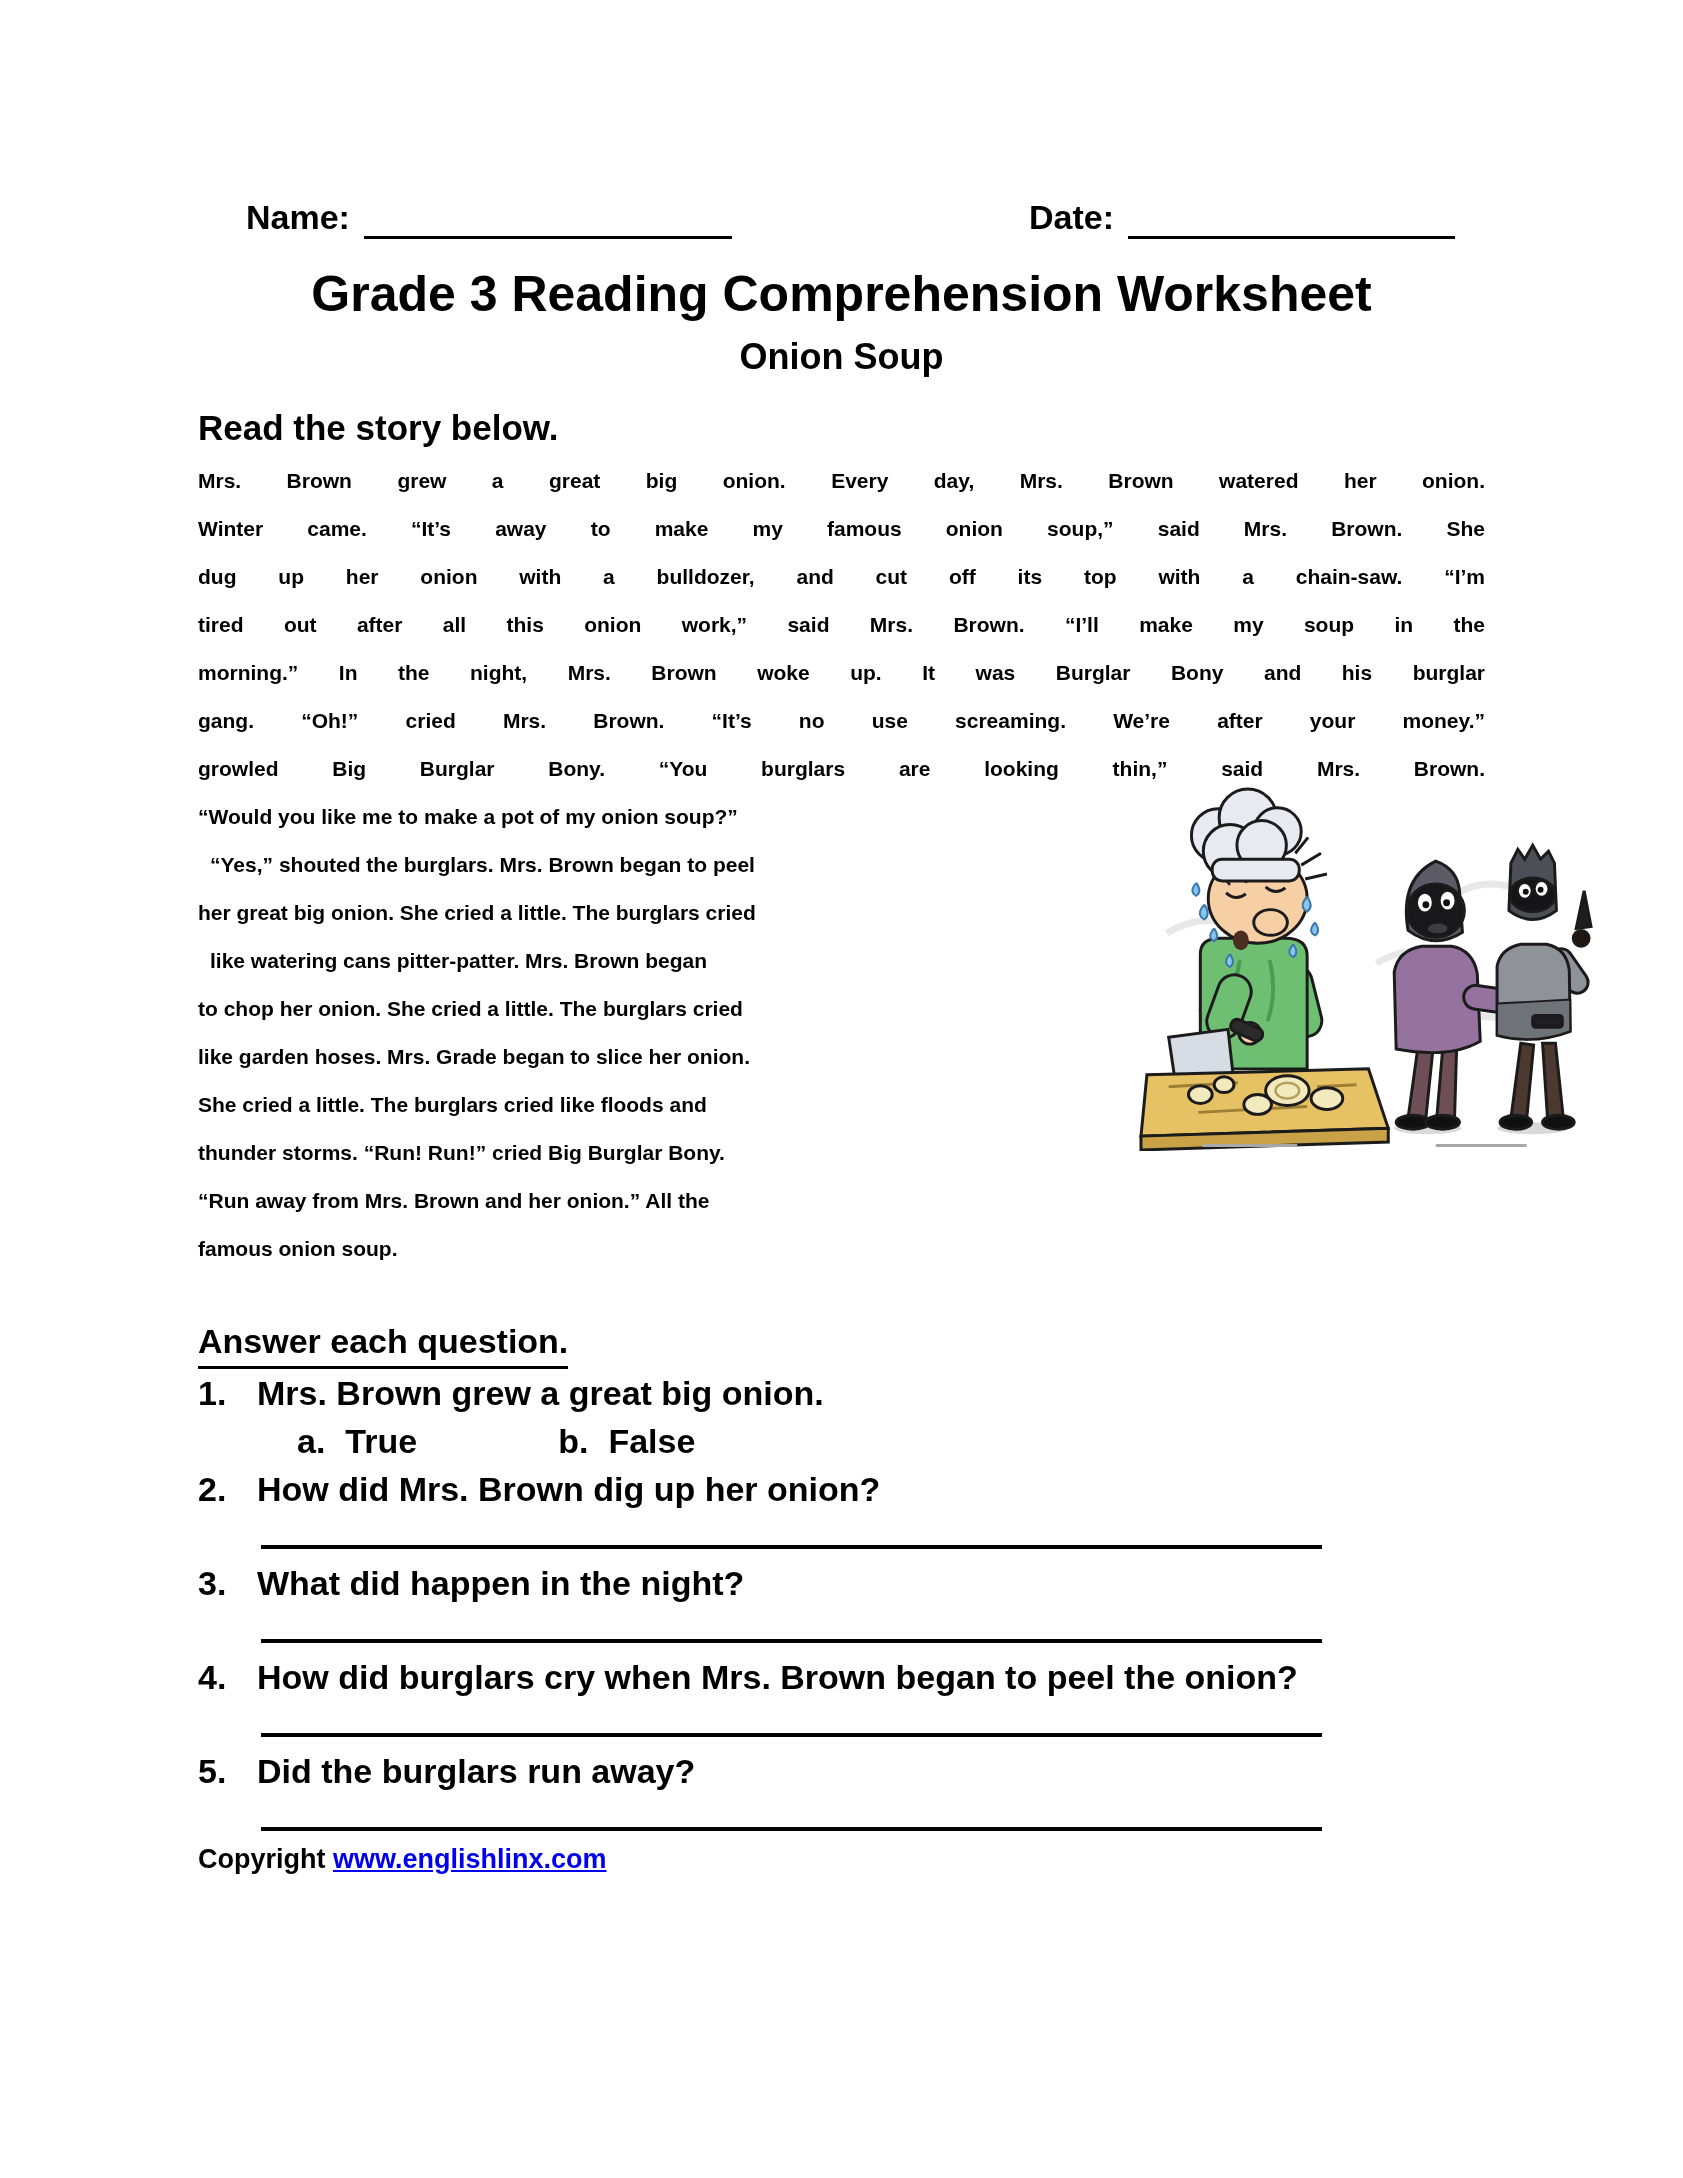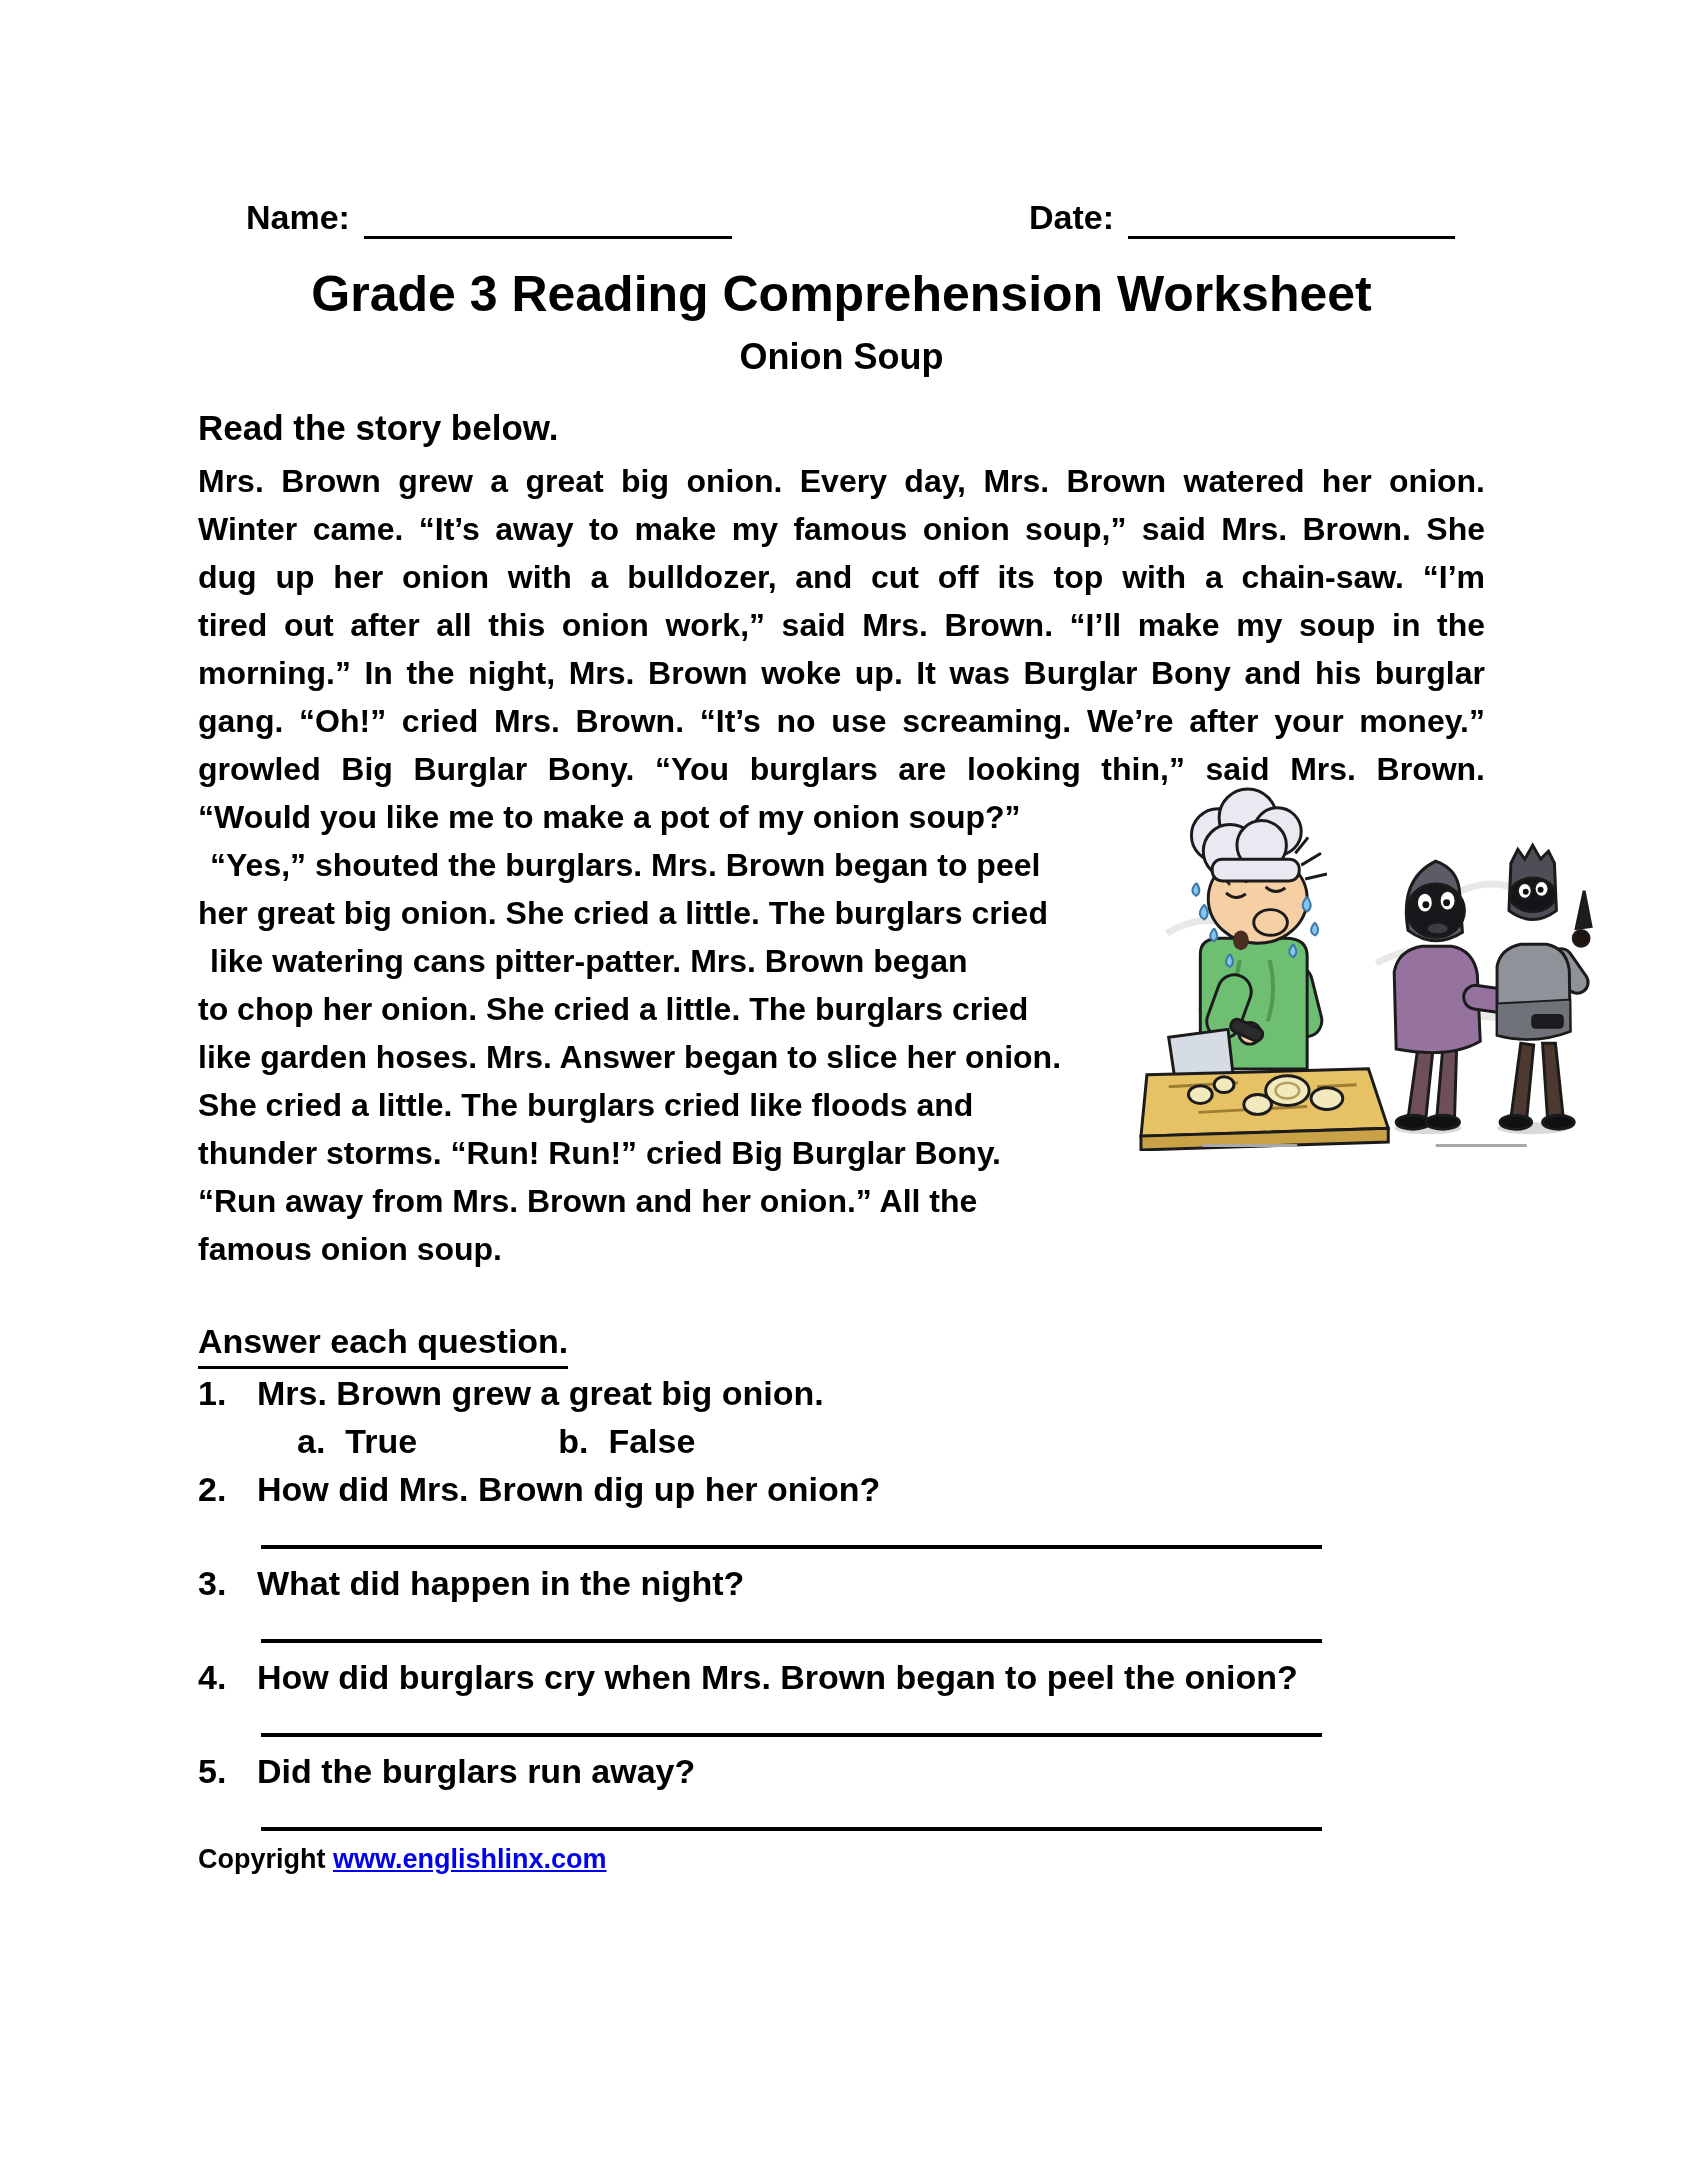"Mrs. Brown grew a great big onion. Every" .story { font-size: 32px -> 21px }
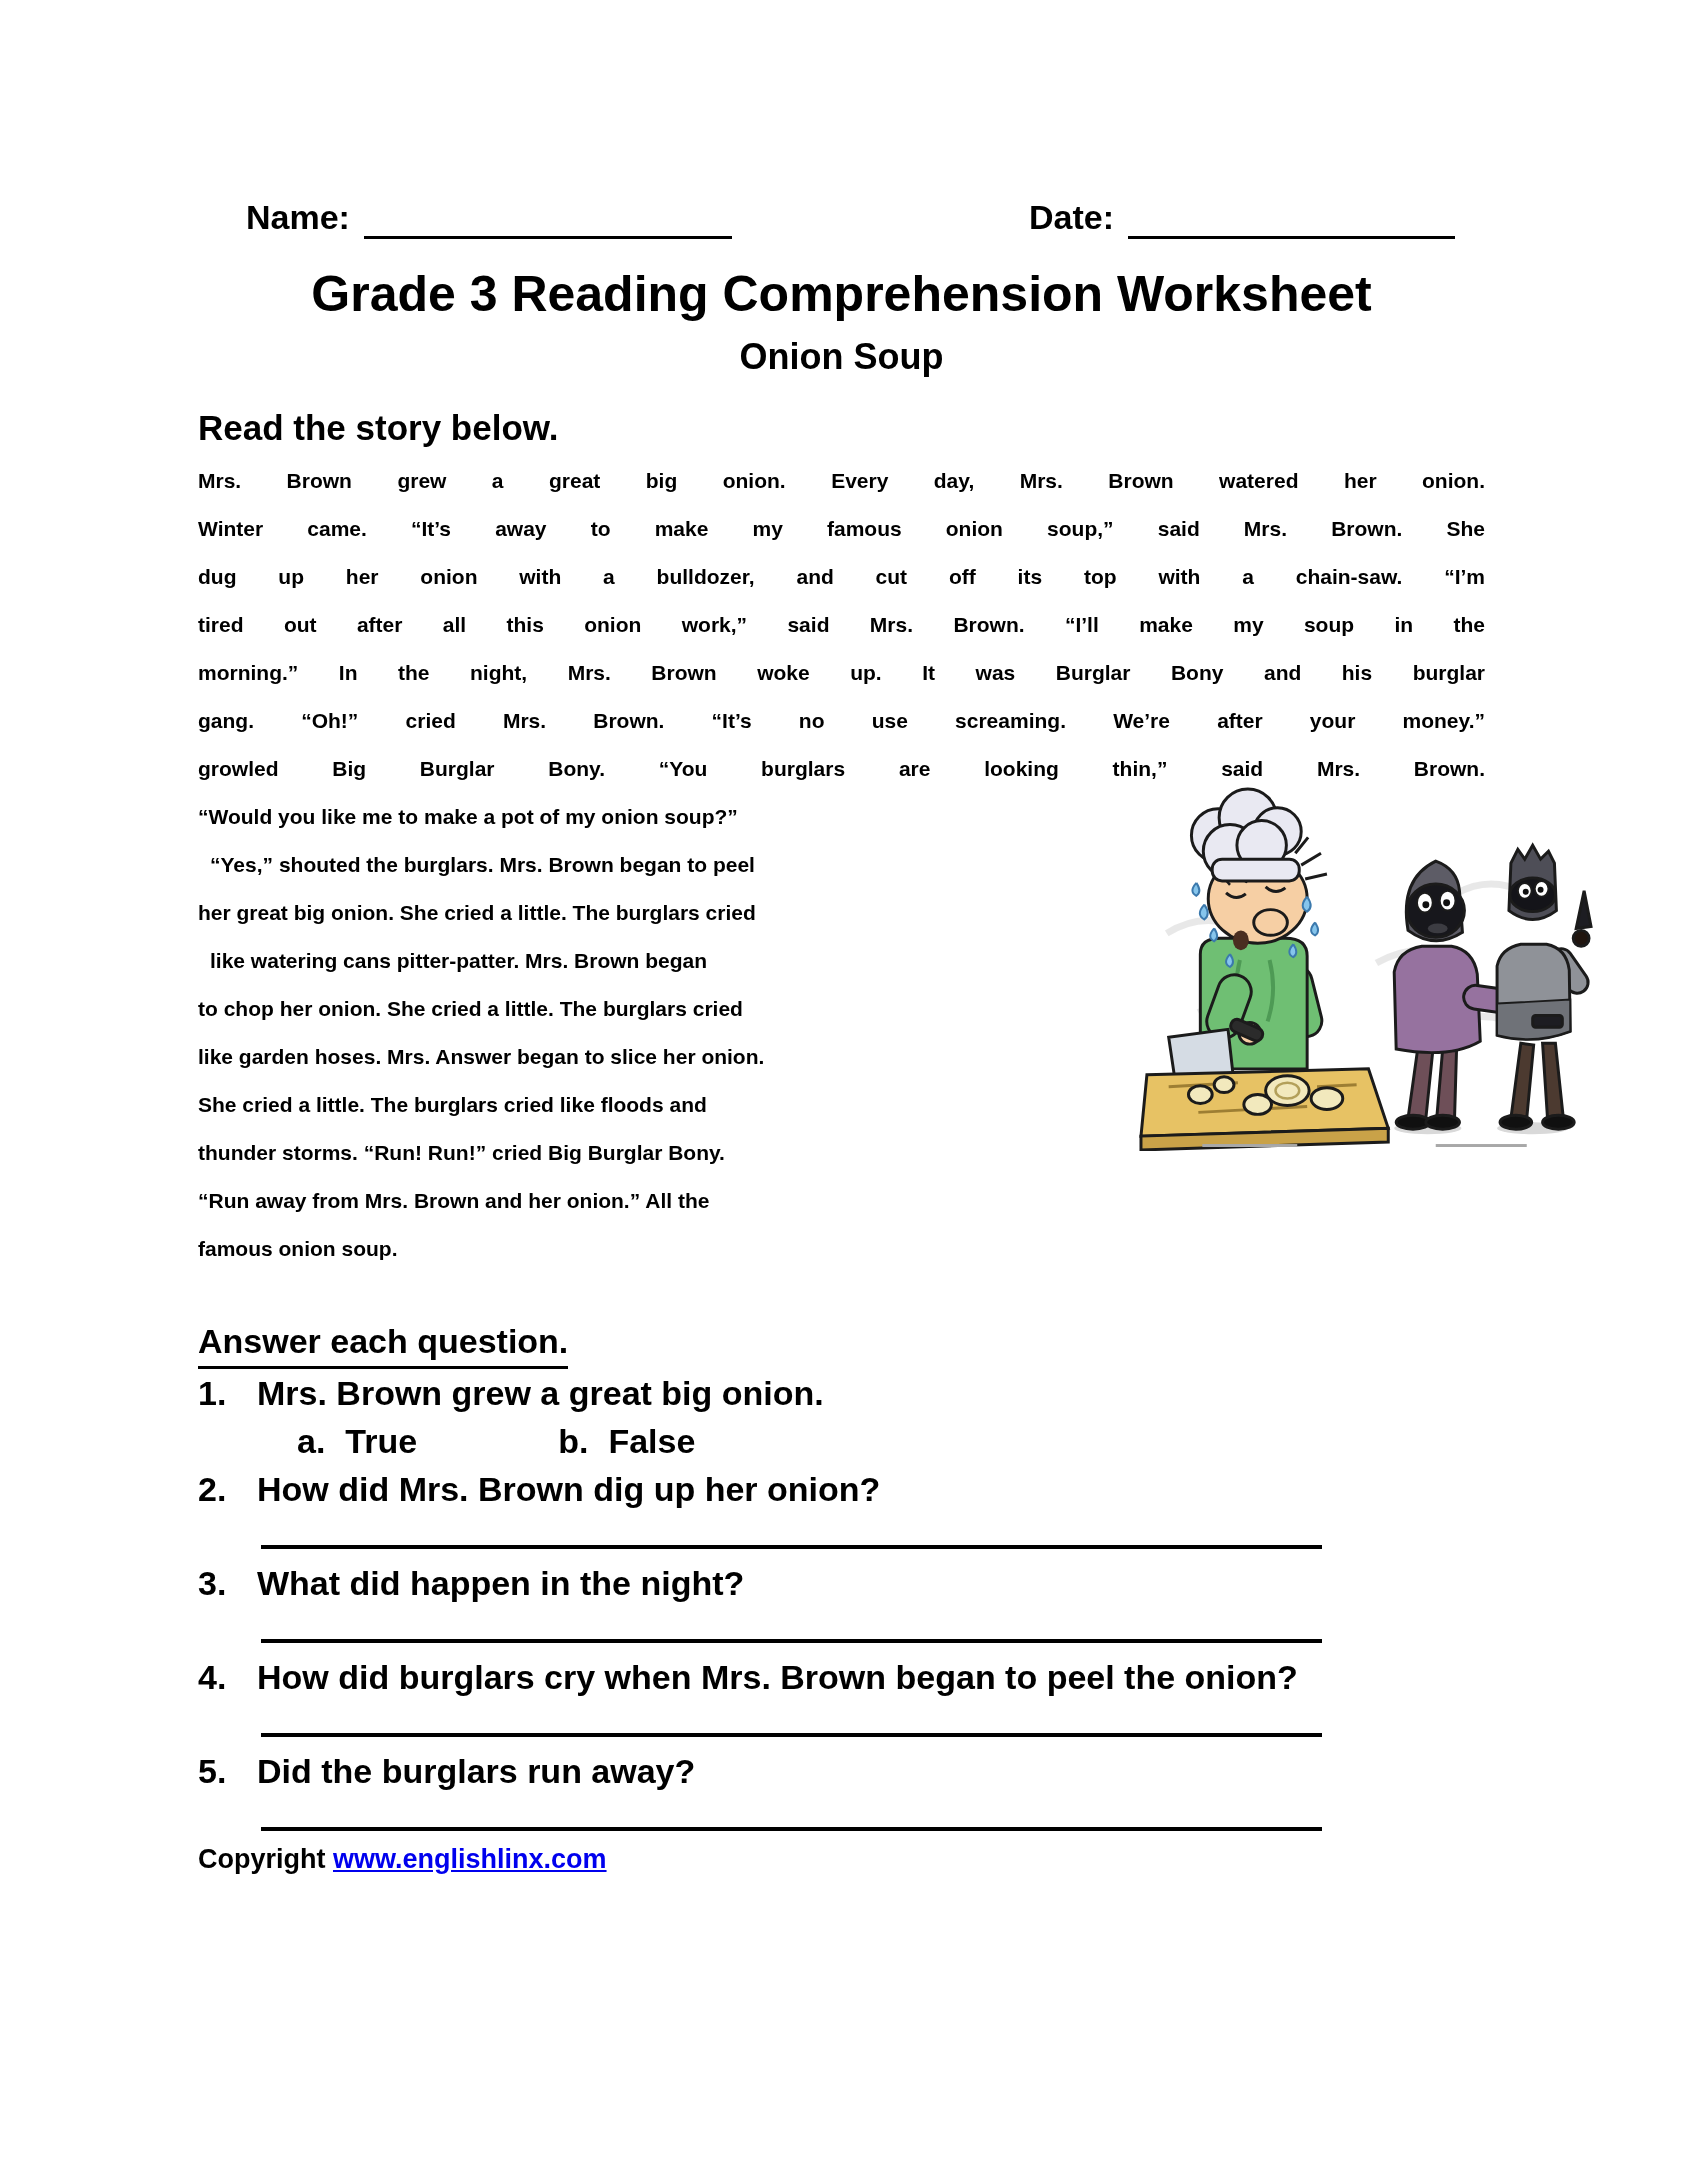"like garden hoses. Mrs. Answer" div.line { text: Answer -> Grade }
